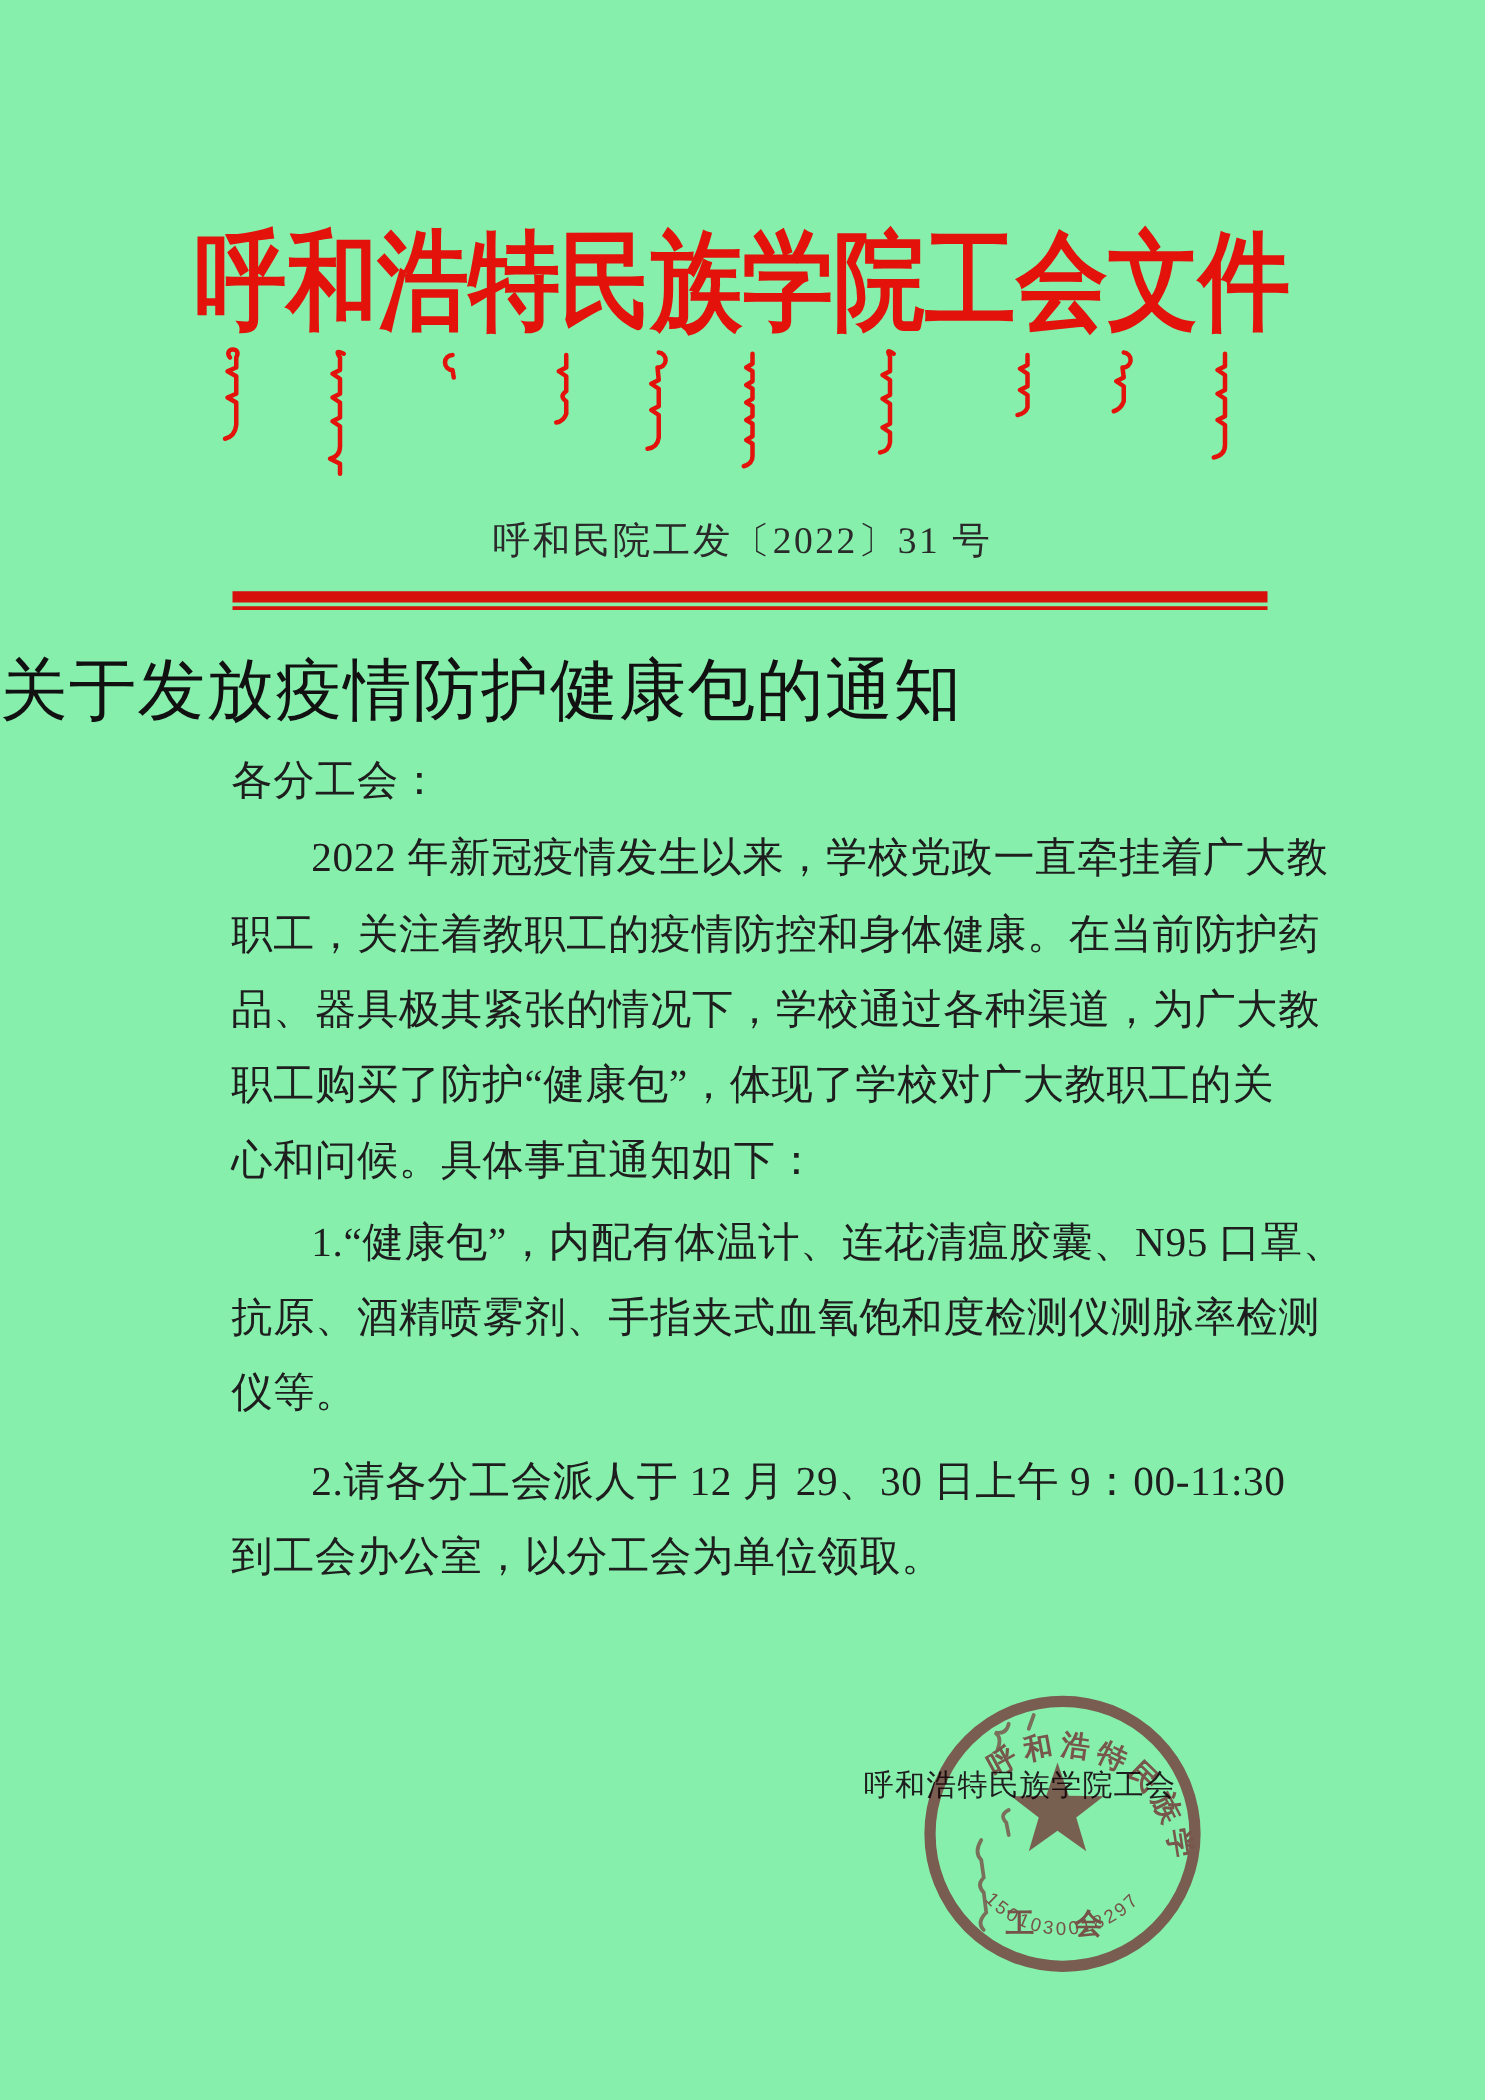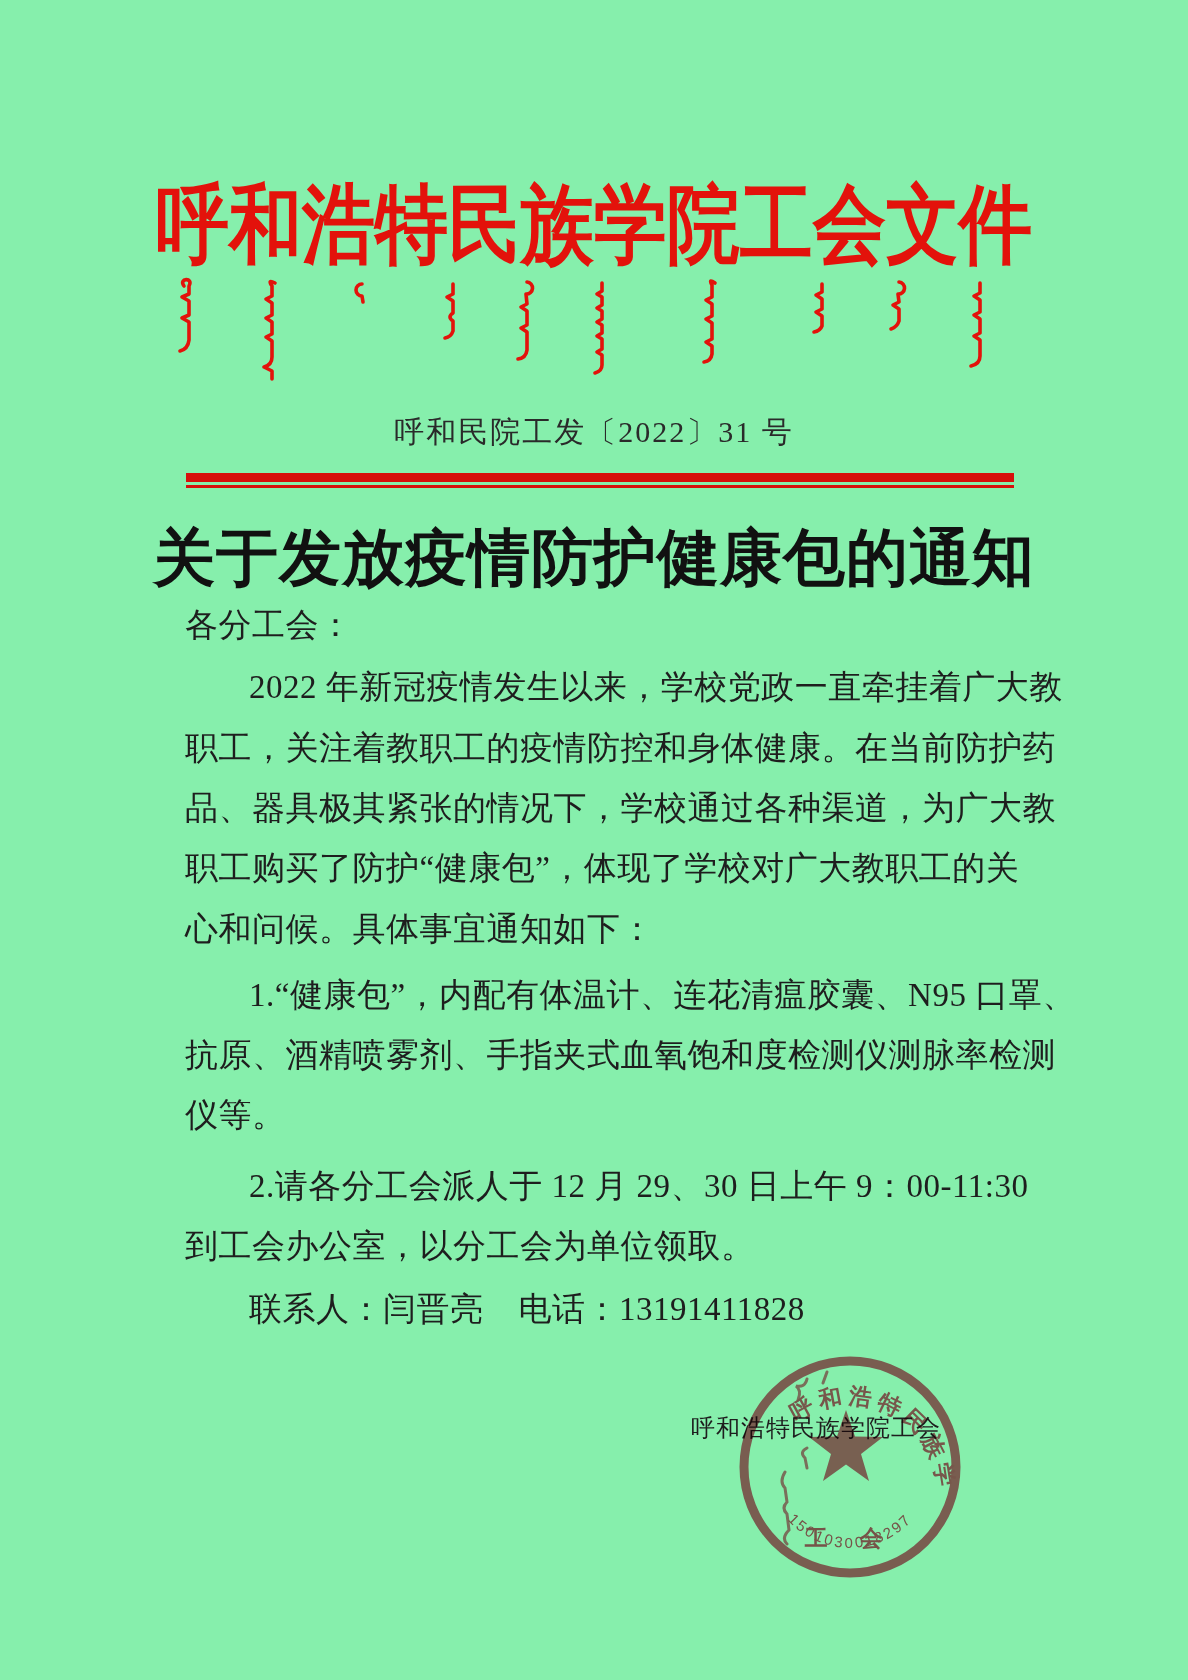"关于发放疫情防护健康包的通知" .notice-title { font-size: 62px -> 54px; font-weight: 700 -> 400; text-align: center -> none }
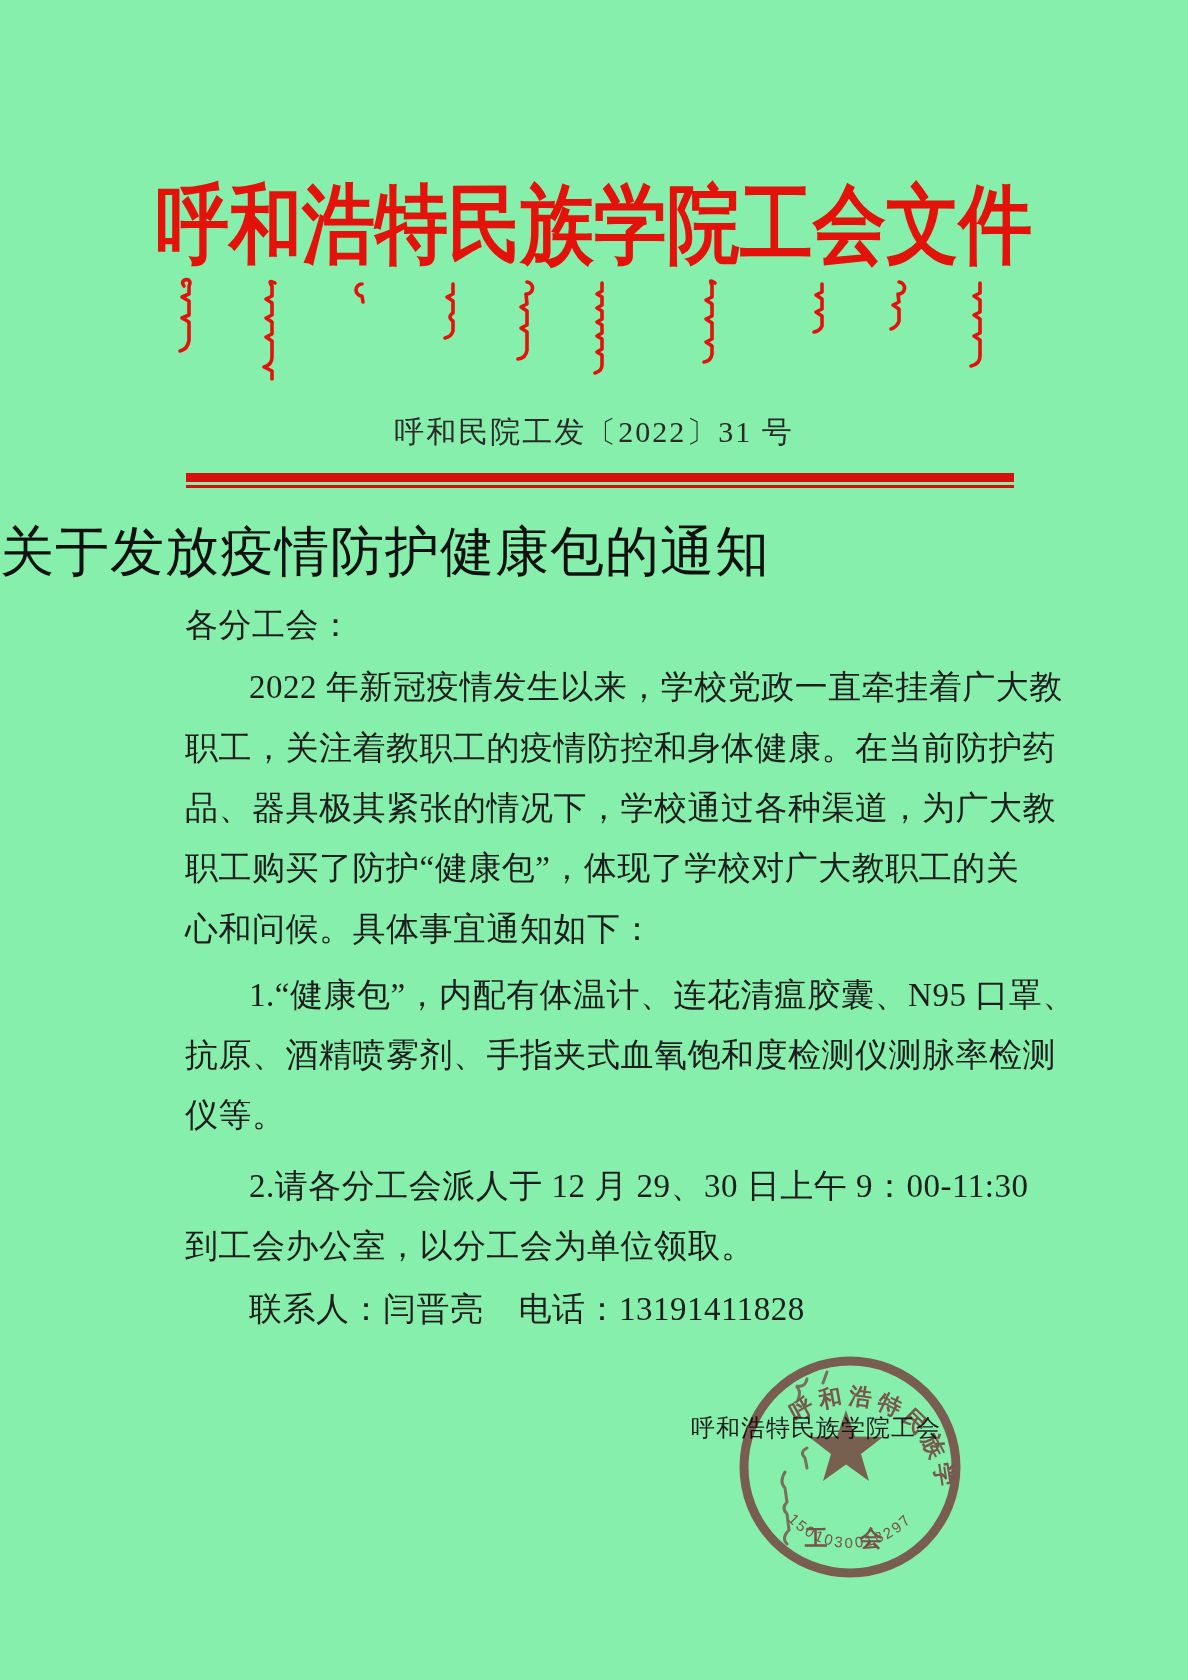"联系人：闫晋亮 电话：13191411828" div.bline { html: <div>联系人：闫晋亮 电话：13191411828</div> -> none }
